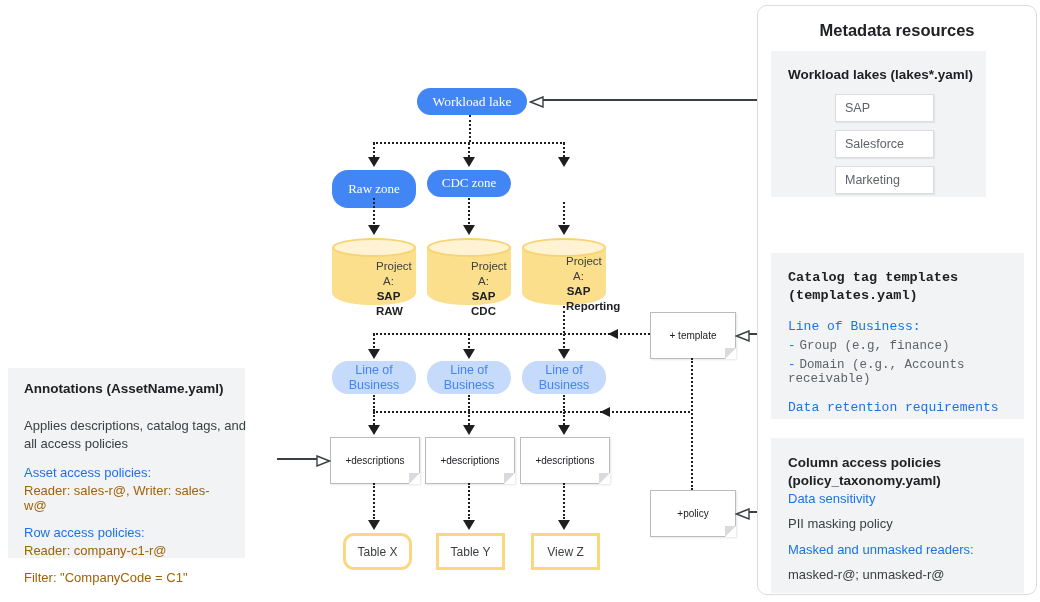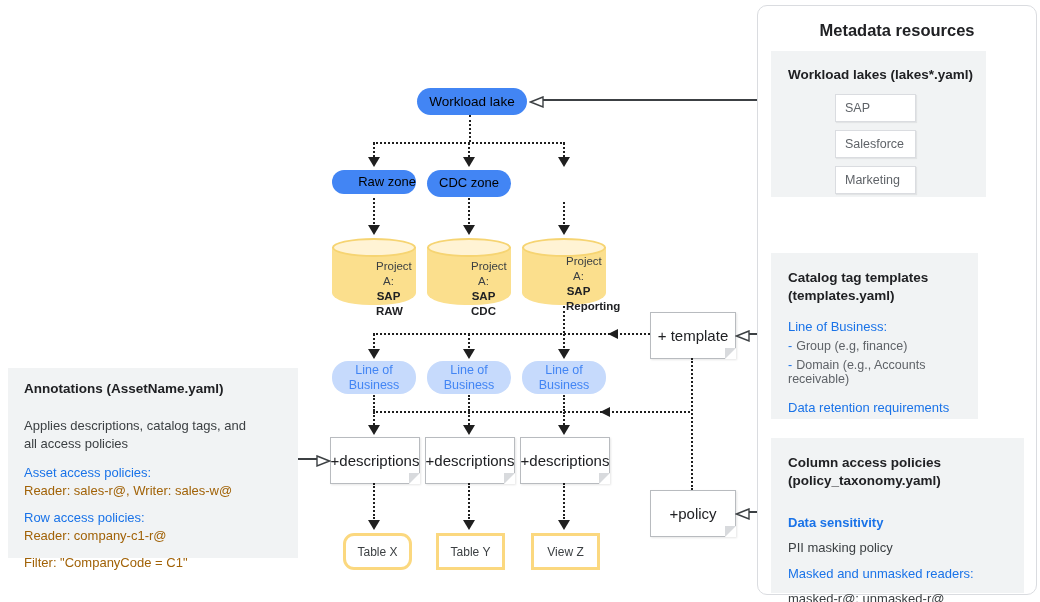"Workload lake" .pill { color: #000000 -> #ffffff; font-family: none -> Liberation Serif, serif }
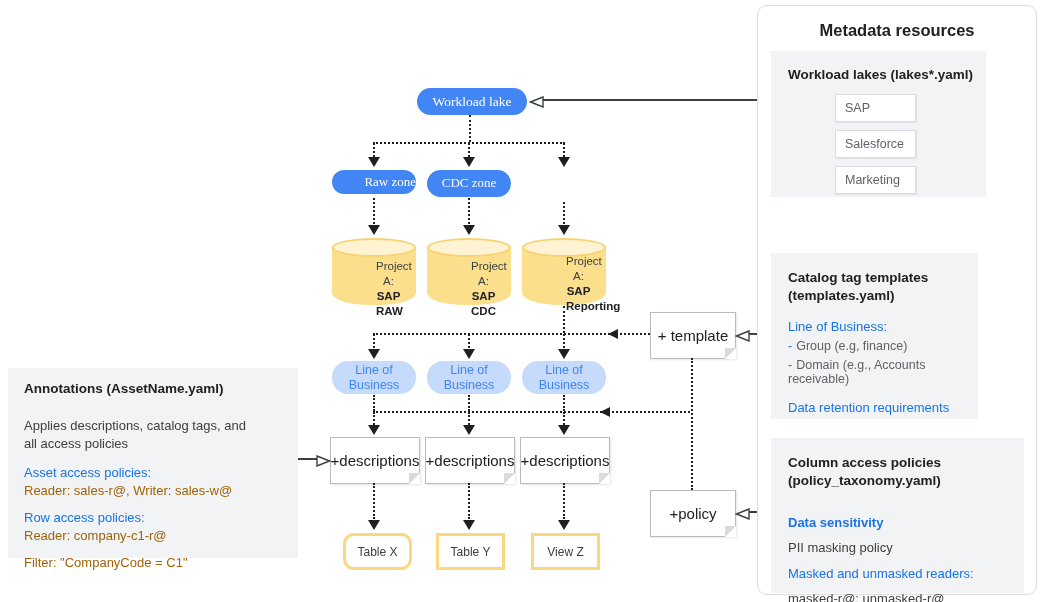"SAP" .lake-item { width: 81px -> 99px }
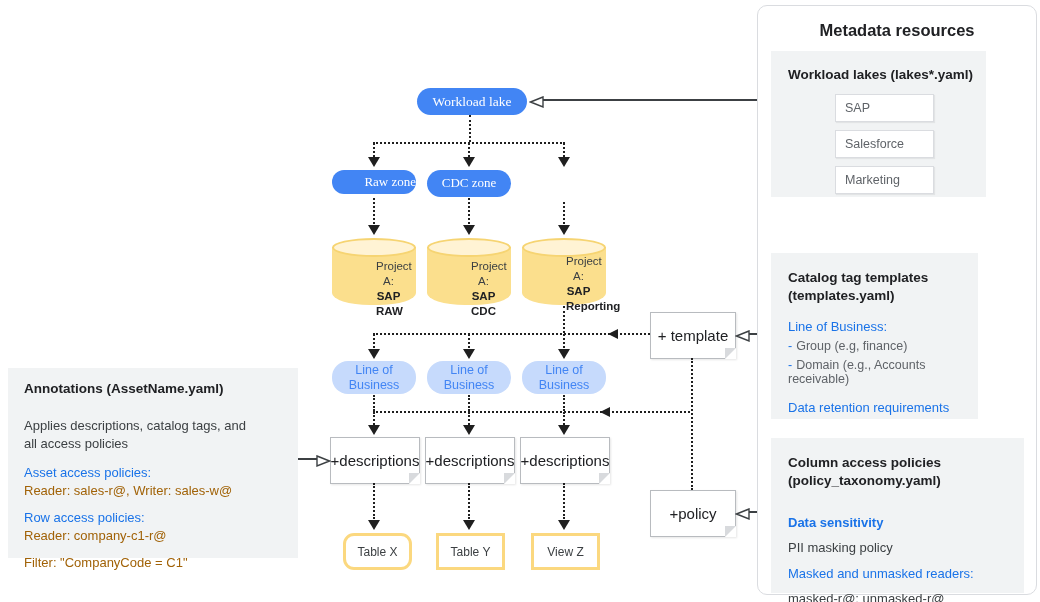"Raw zone" div.pill { height: 24px -> 38px; justify-content: flex-end -> none }
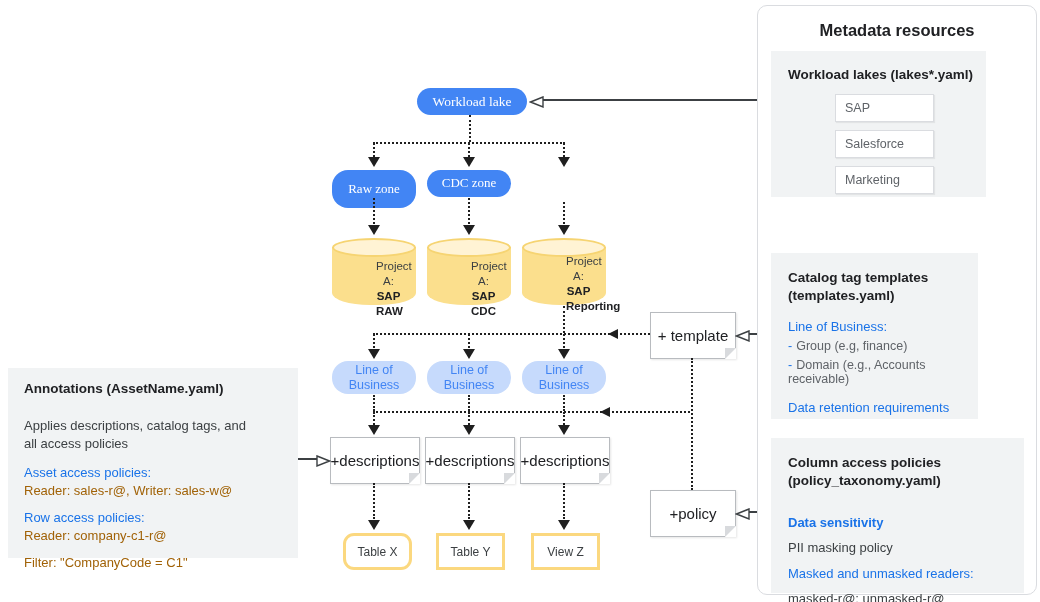"Catalog tag templates" div.gray-card { font-family: none -> Liberation Mono, monospace; width: 207px -> 253px }
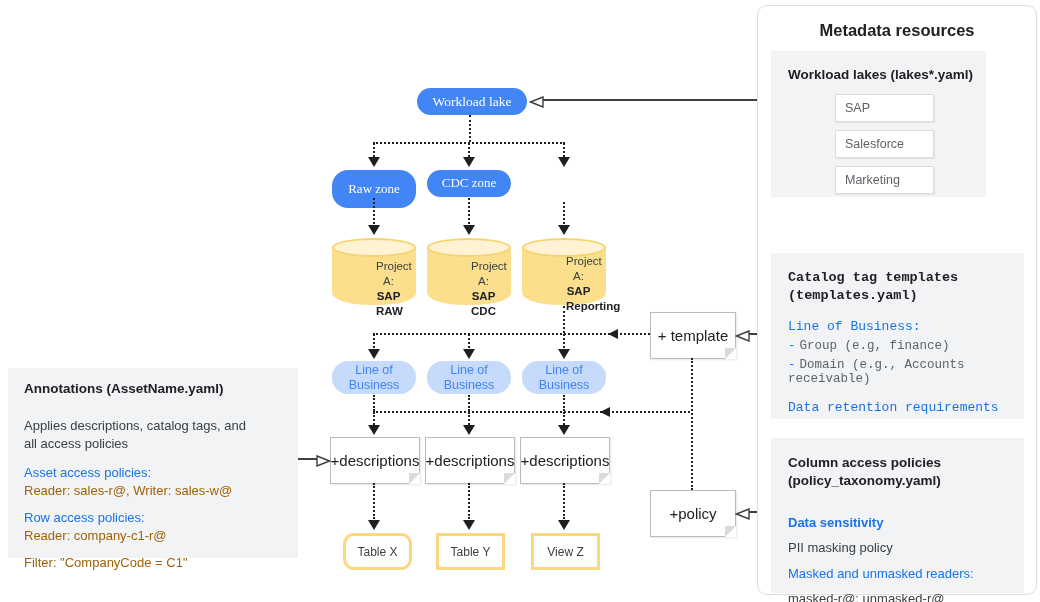"+ template" .note { font-size: 15px -> 10px }
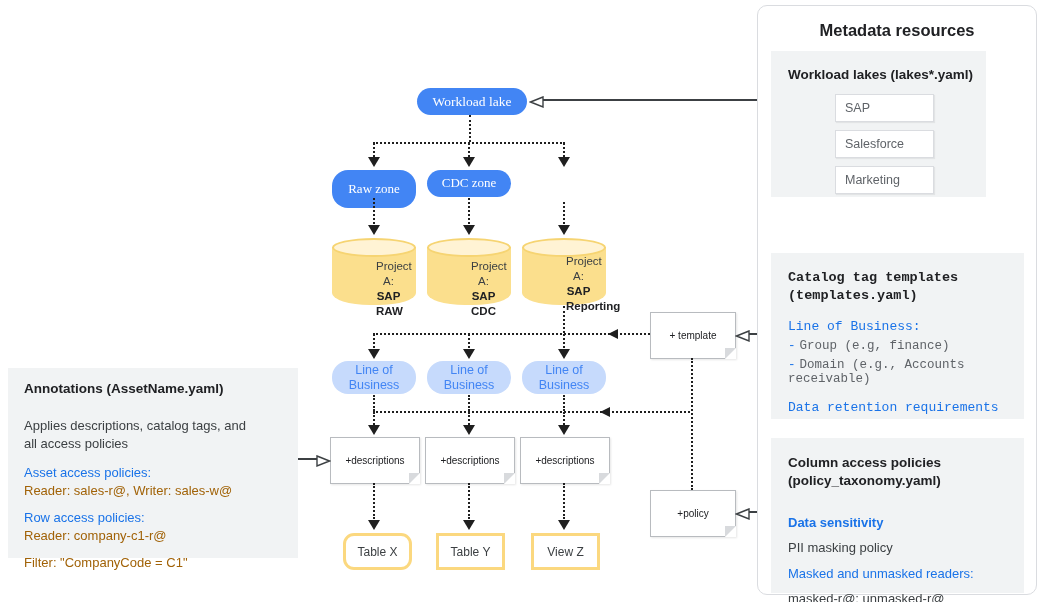"Annotations (AssetName.yaml)" .left-panel { width: 290px -> 237px }
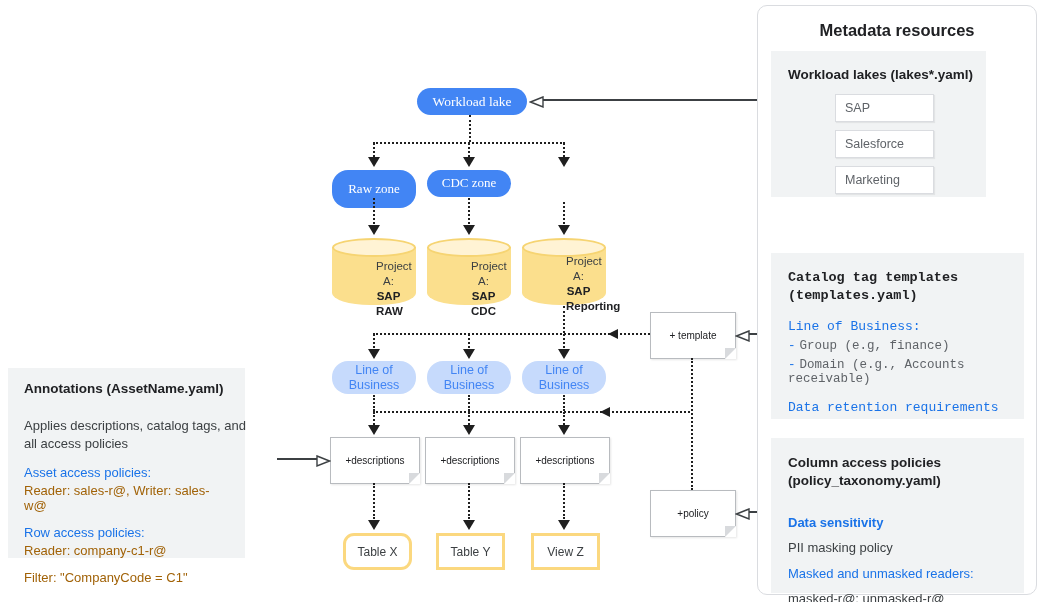"Data sensitivity" div.gc-blue { font-weight: bold -> none; margin-top: 25px -> 1px }
